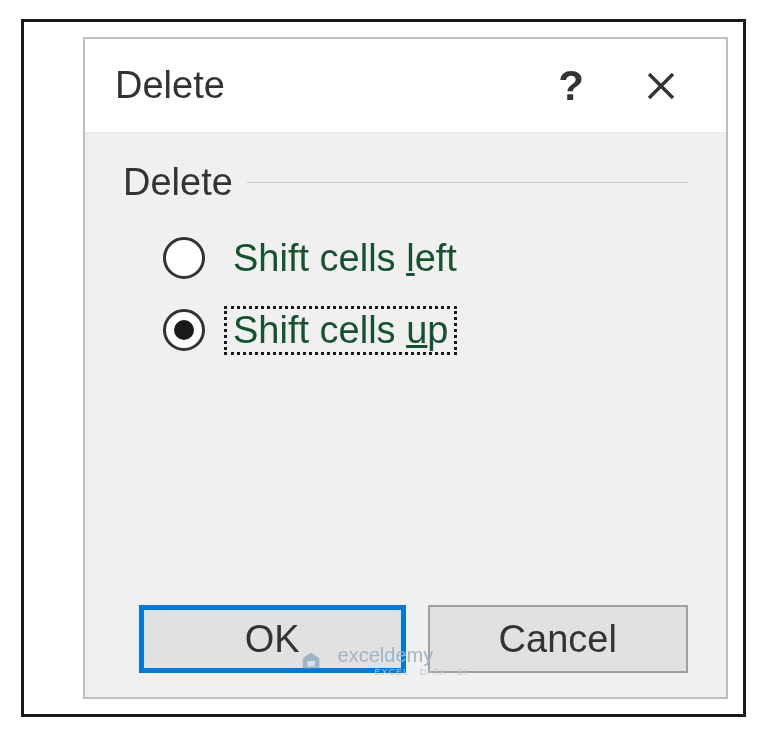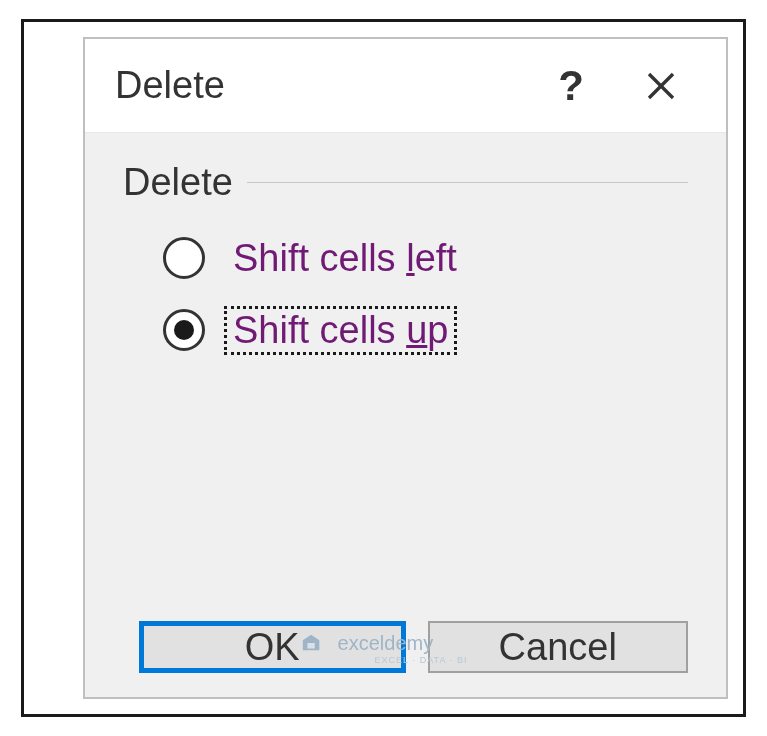"Shift cells left" .radio-label { color: #701a75 -> #14532d }
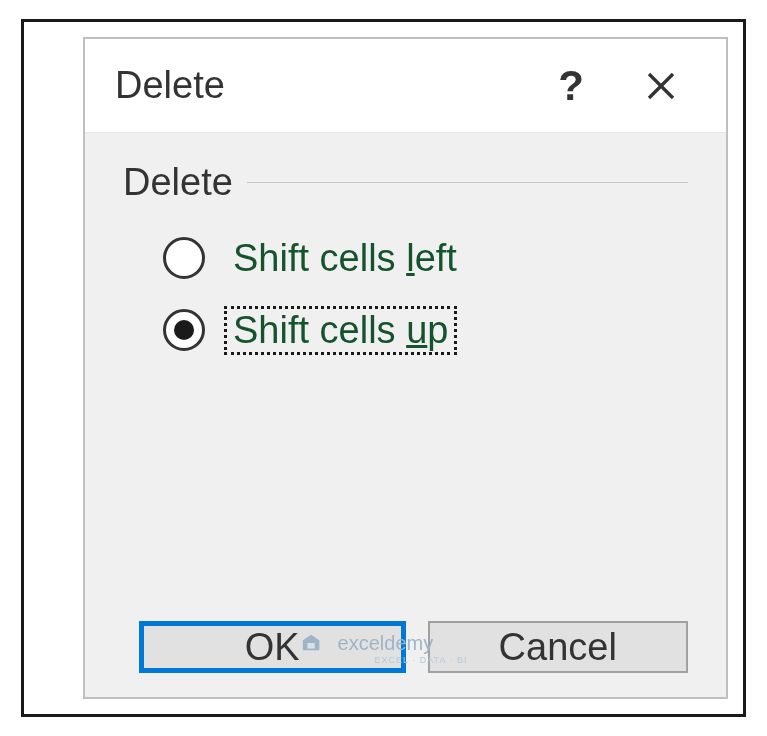"OK" .btn { height: 52px -> 68px }
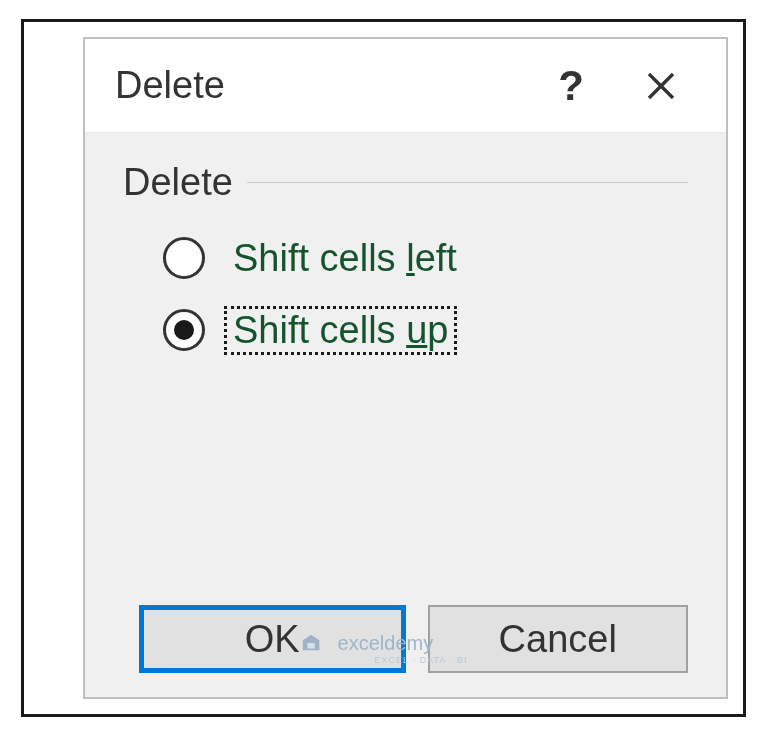"exceldemy" .watermark { align-items: flex-start -> center; bottom: 52px -> 40px }
